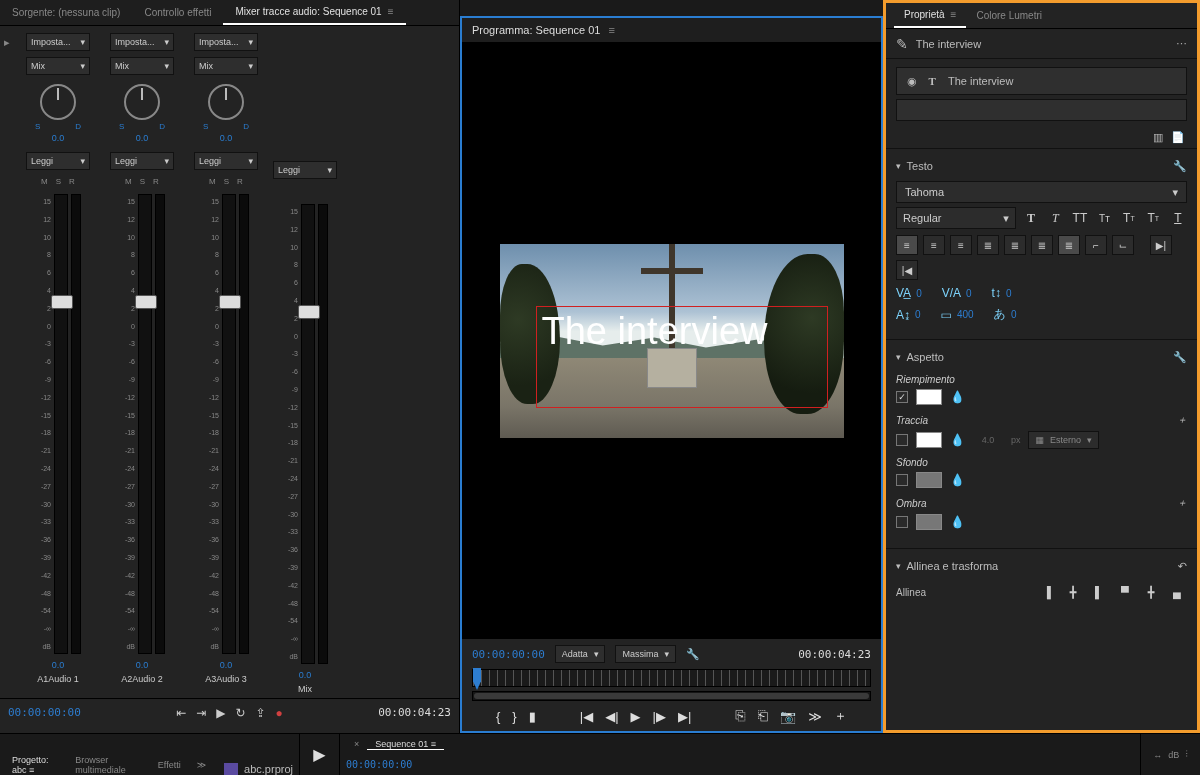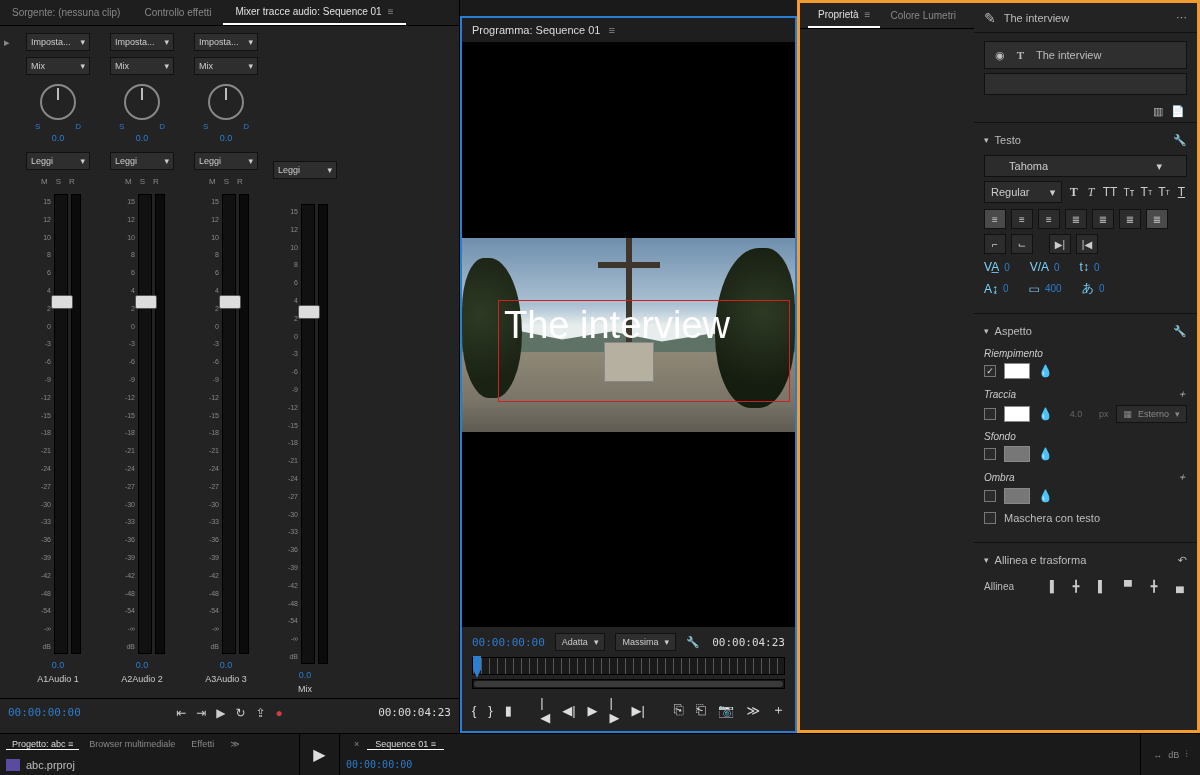"Proprietà" .props-panel { flex-direction: row -> column; width: 403px -> 317px }
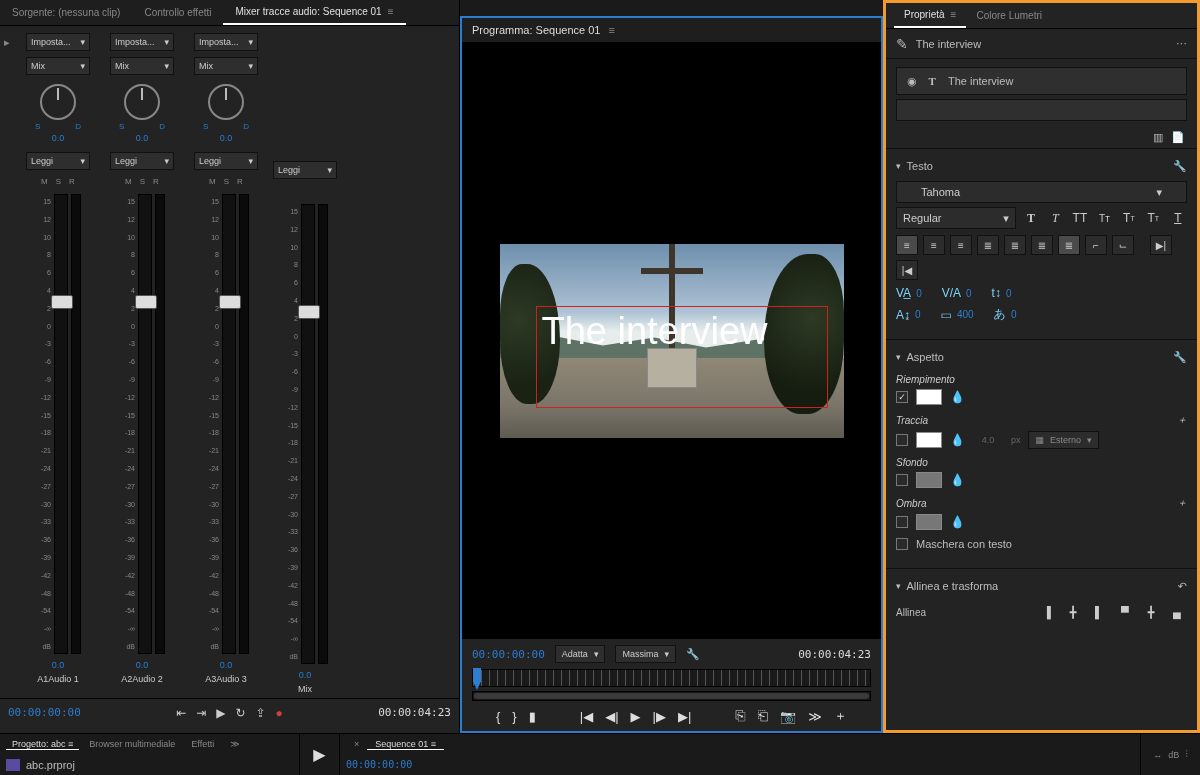"Tahoma" .font-dd { padding: 0 24px -> 0 8px }
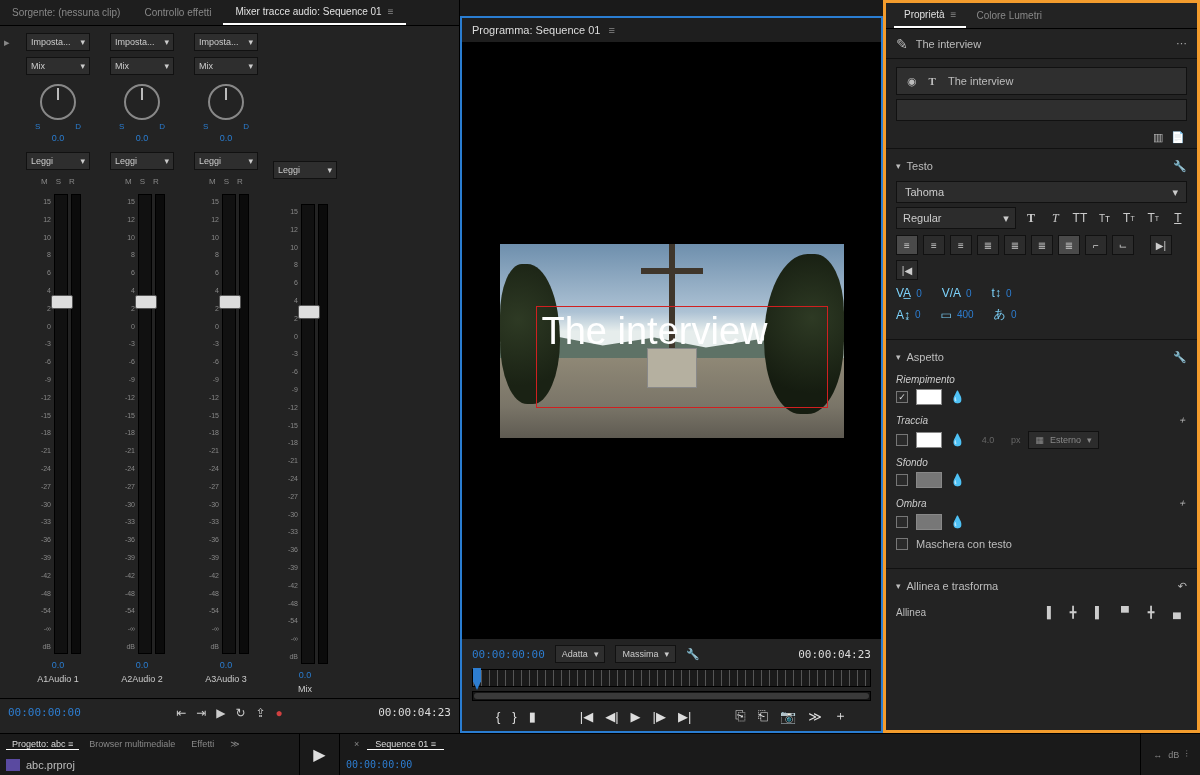"Maschera con testo" div.fill-row { html: <div> <div></div> <span>Maschera con testo</span> </div> -> none }
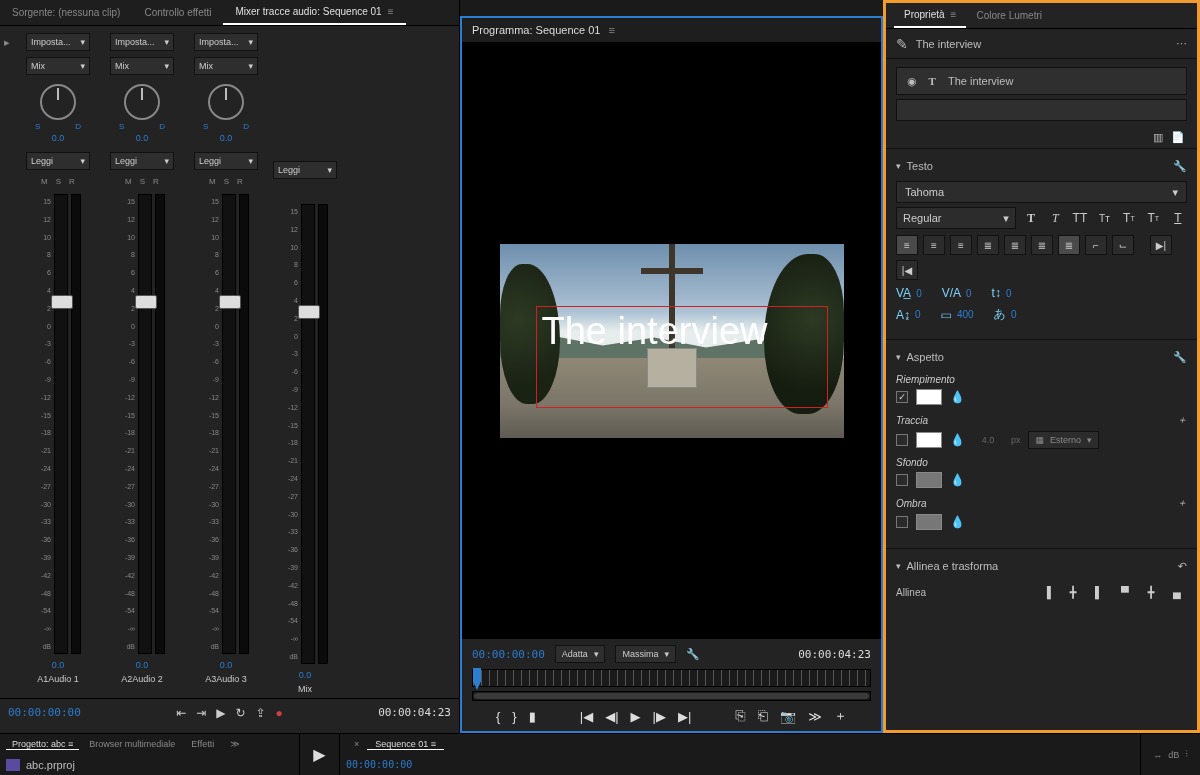"Progetto: abc ≡" .proj { align-items: none -> flex-end; flex-direction: column -> row }
